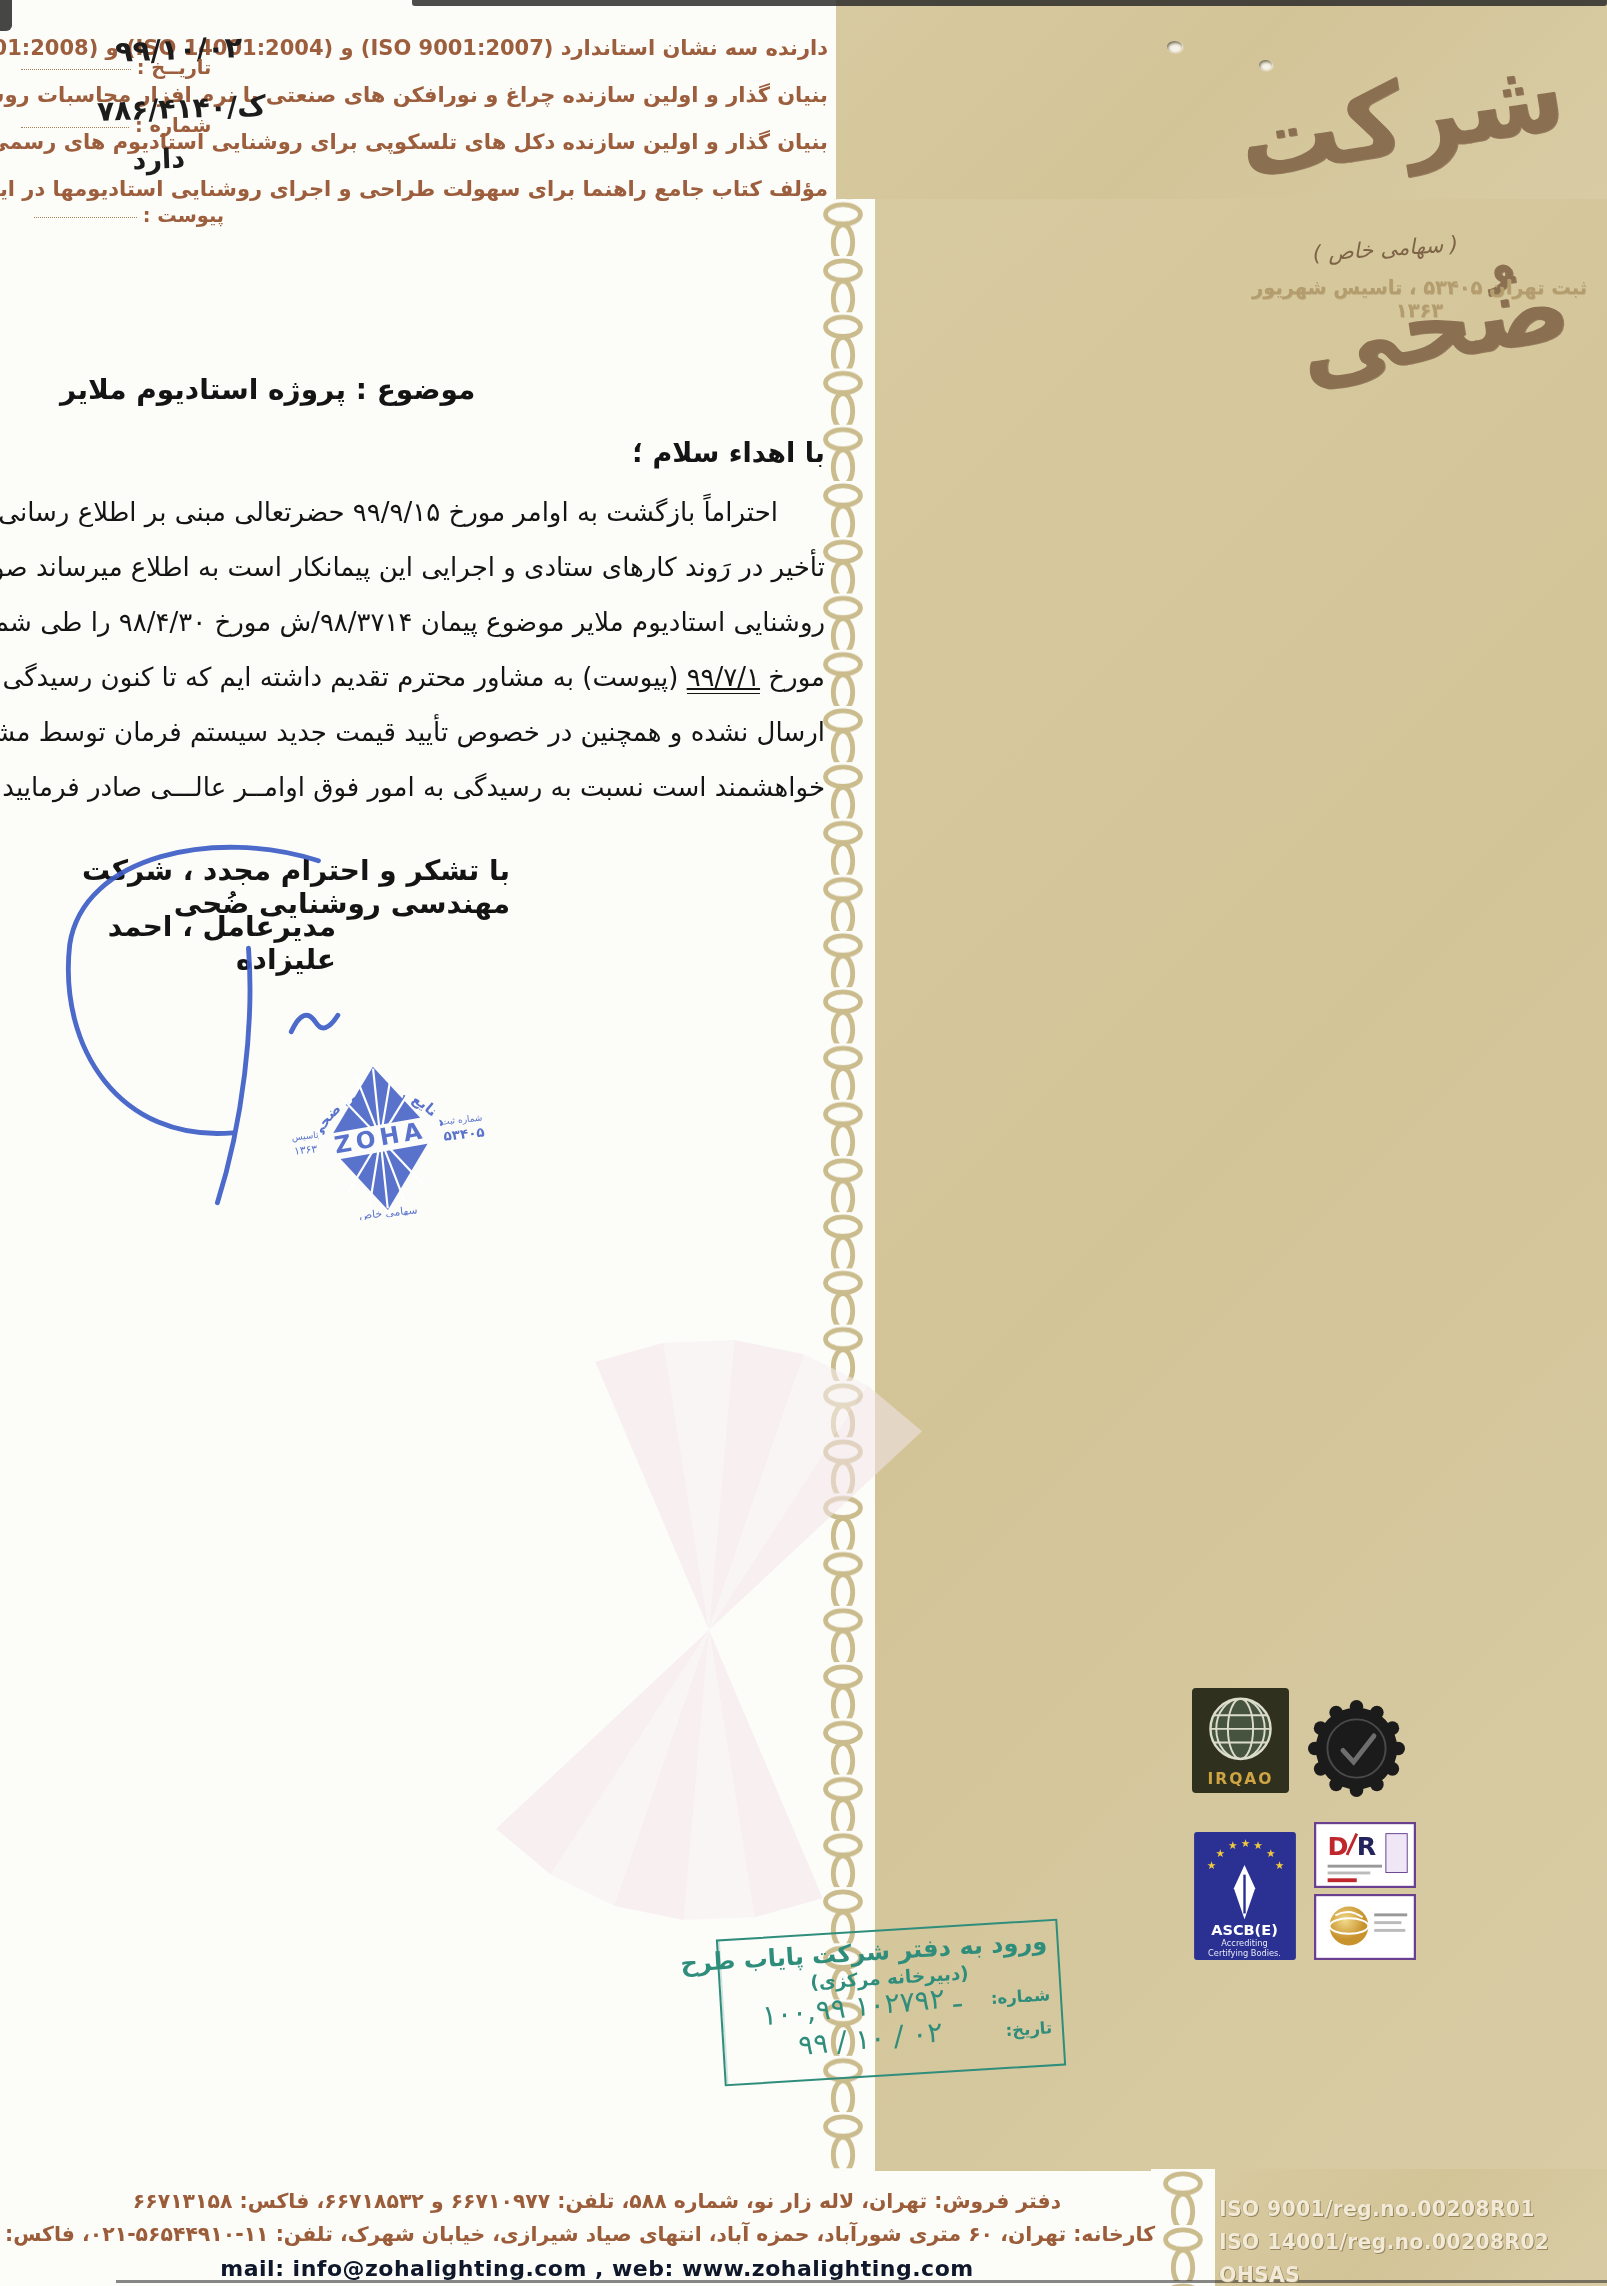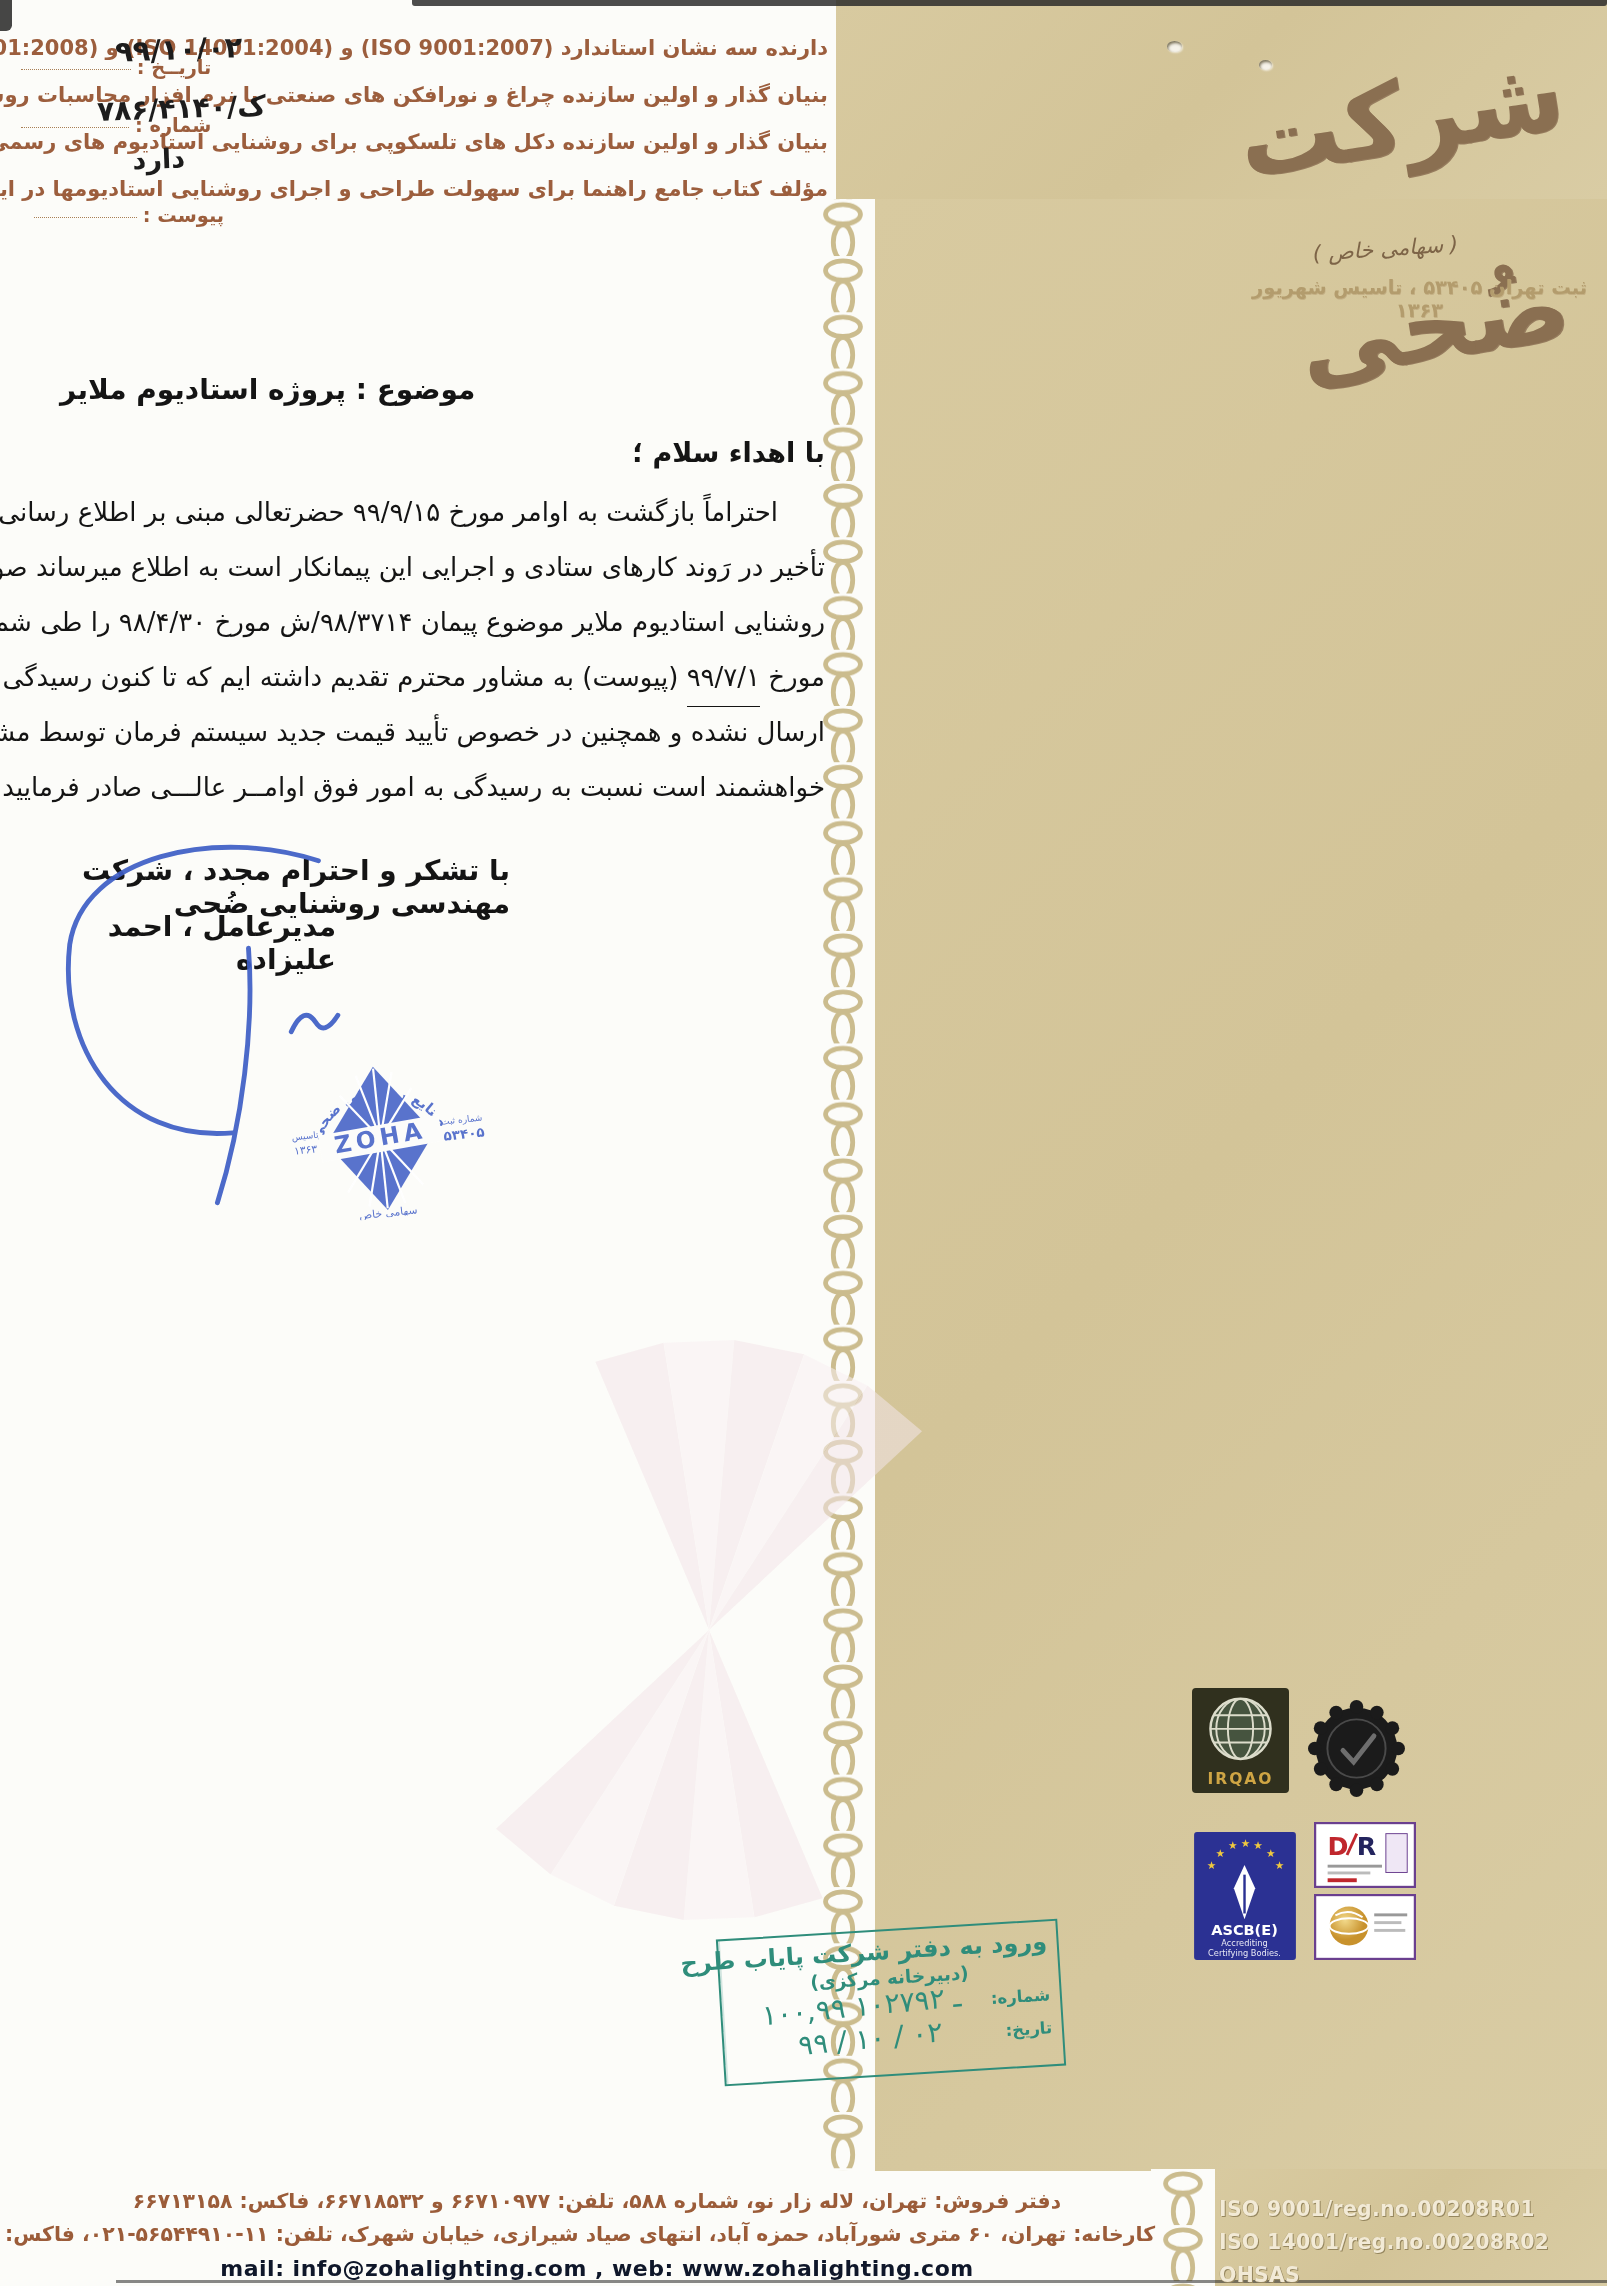"۹۹/۷/۱" .num-underline2 { padding-bottom: 14px -> 1px; text-decoration: none -> underline }
